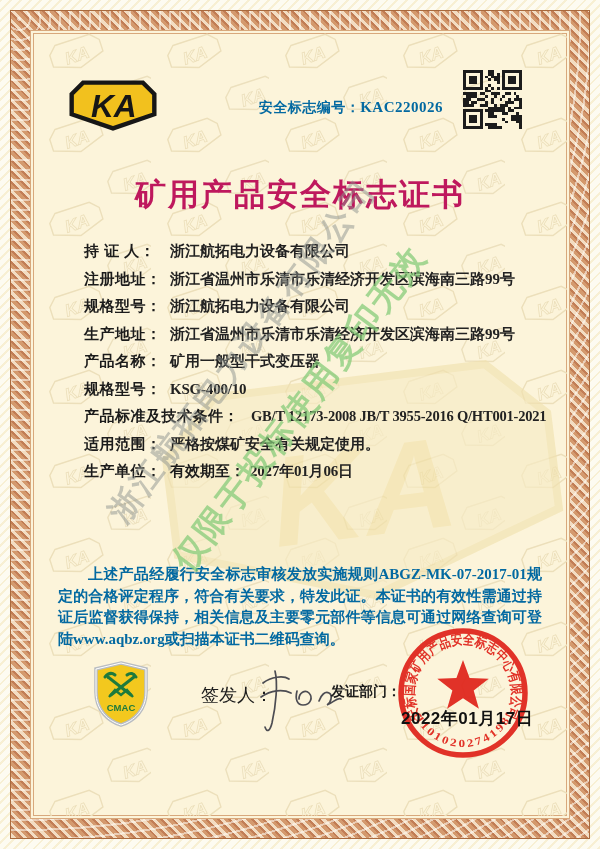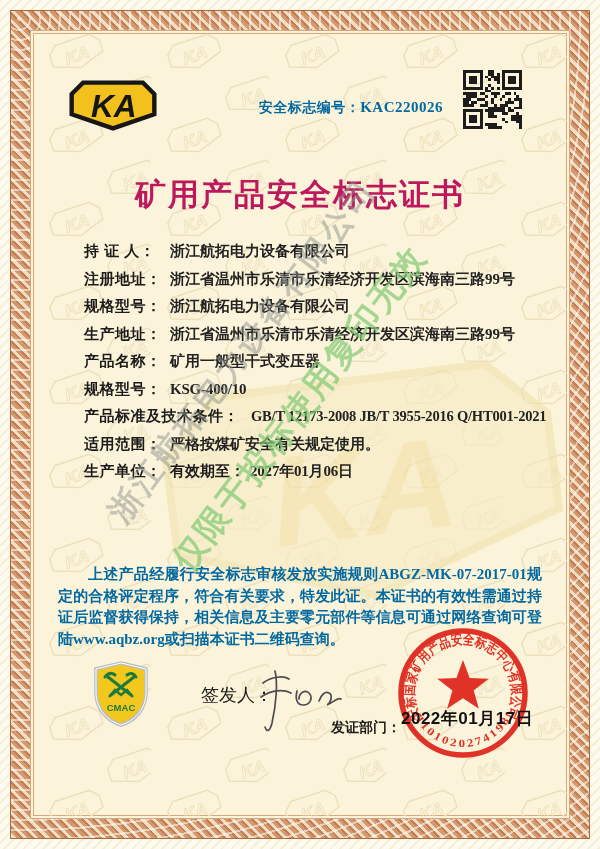"发证部门：" .dept-lbl { margin-top: 36px -> none }
